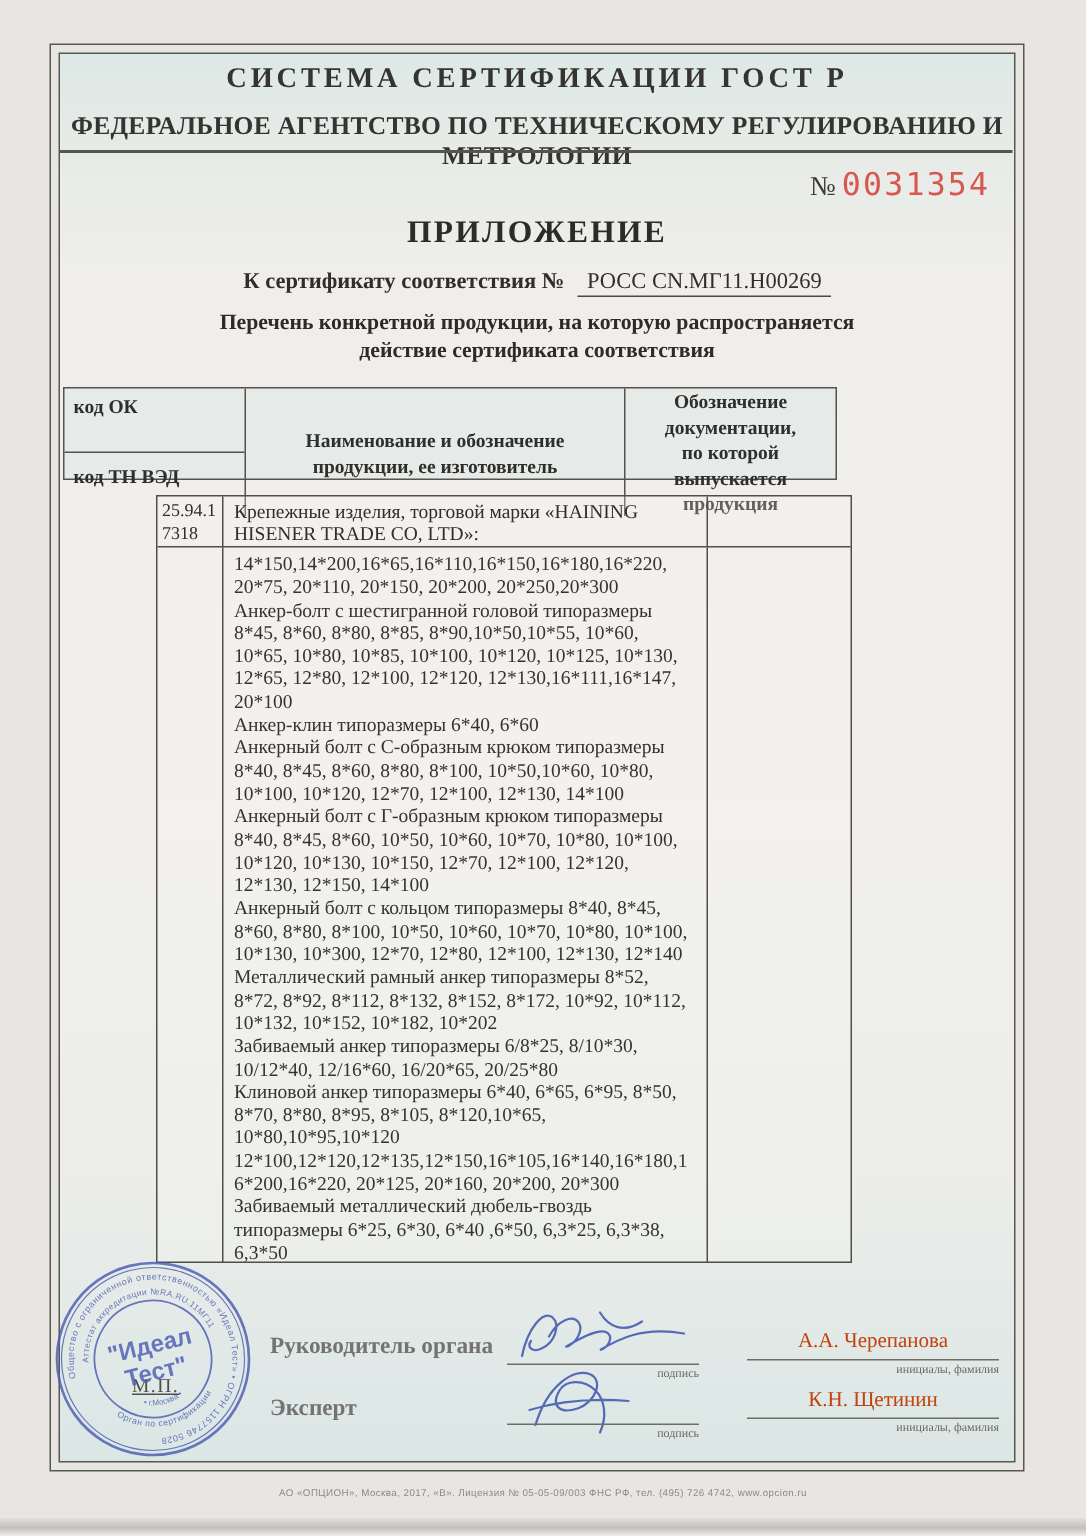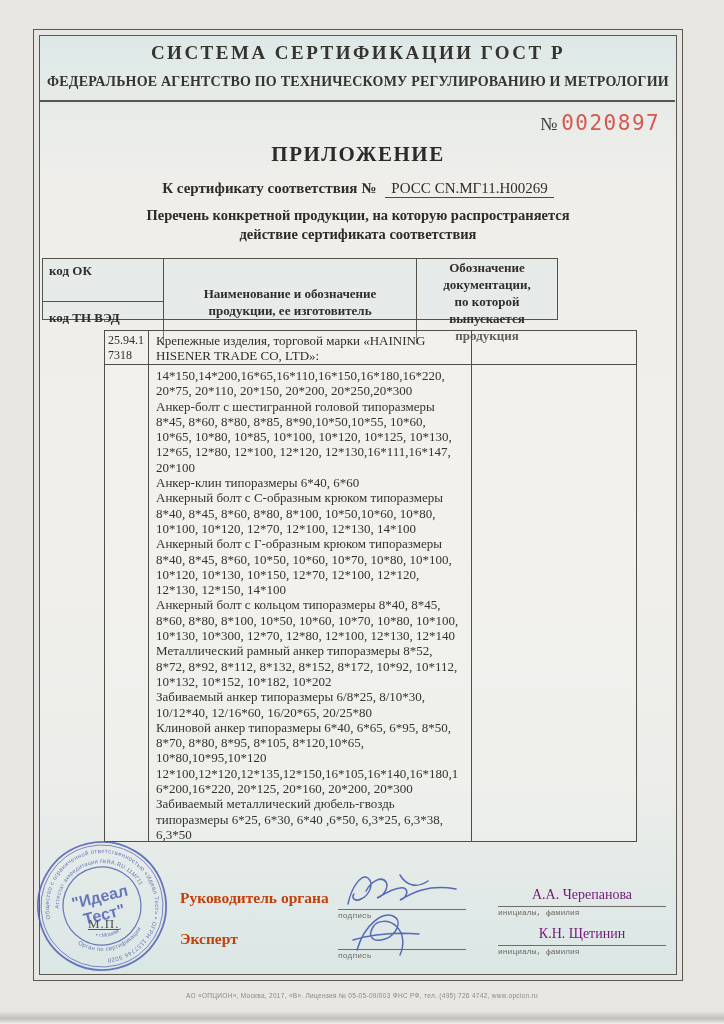"ФЕДЕРАЛЬНОЕ АГЕНТСТВО ПО ТЕХНИЧЕСКОМУ" .agency { font-size: 14px -> 17px }
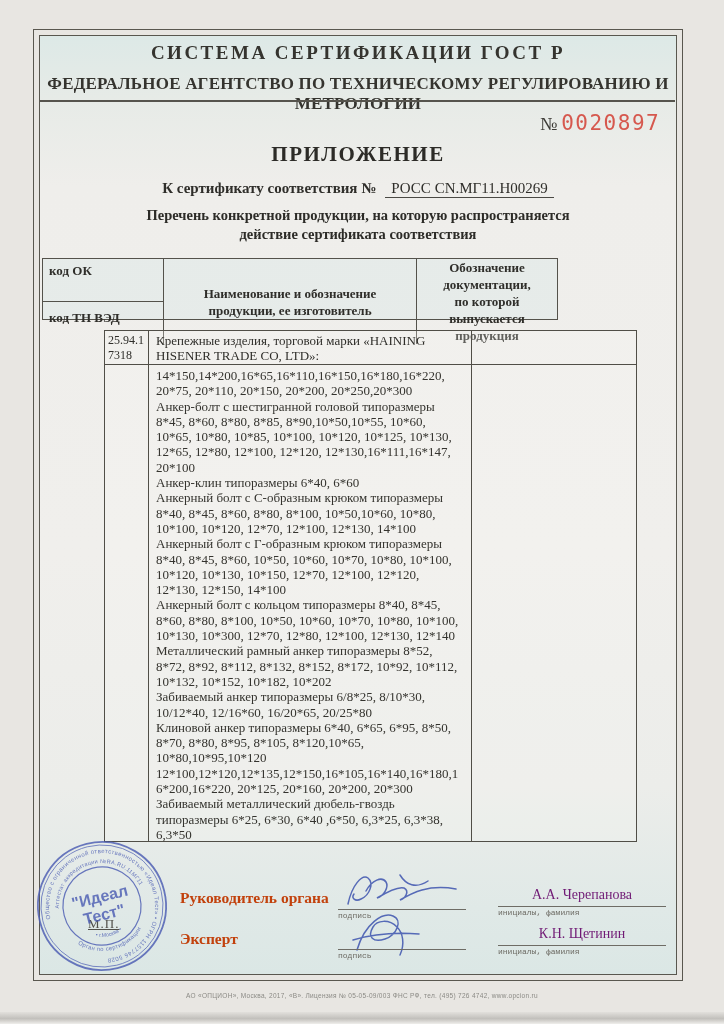"0020897" span.no-value { text: 0020897 -> 0031354 }
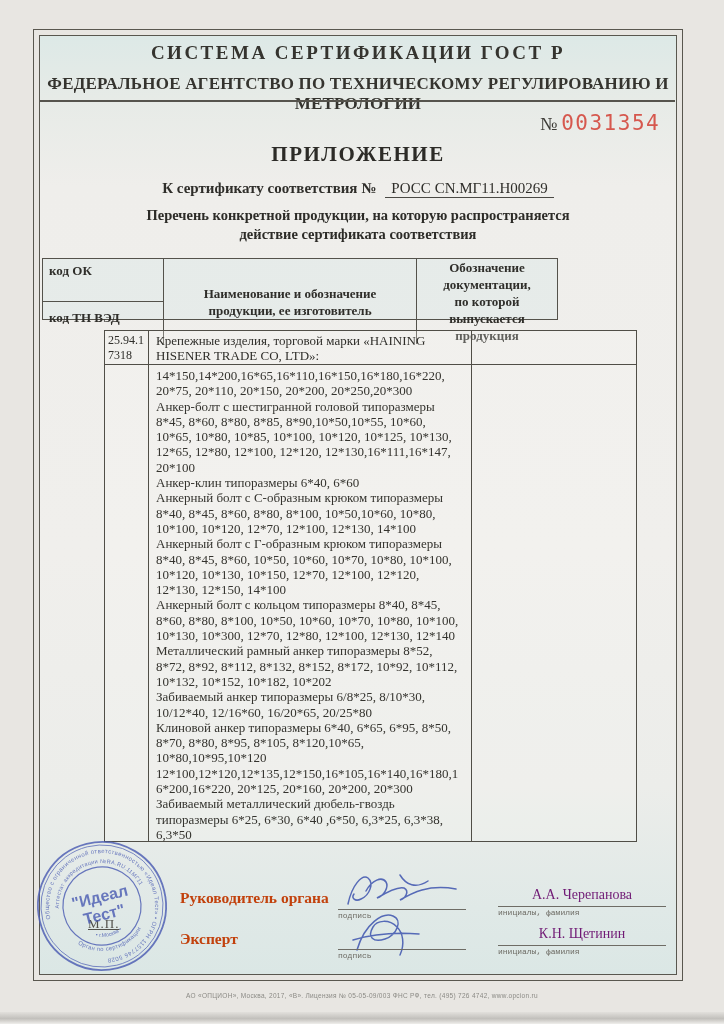"25.94.1" .tbody { width: 533px -> 464px }
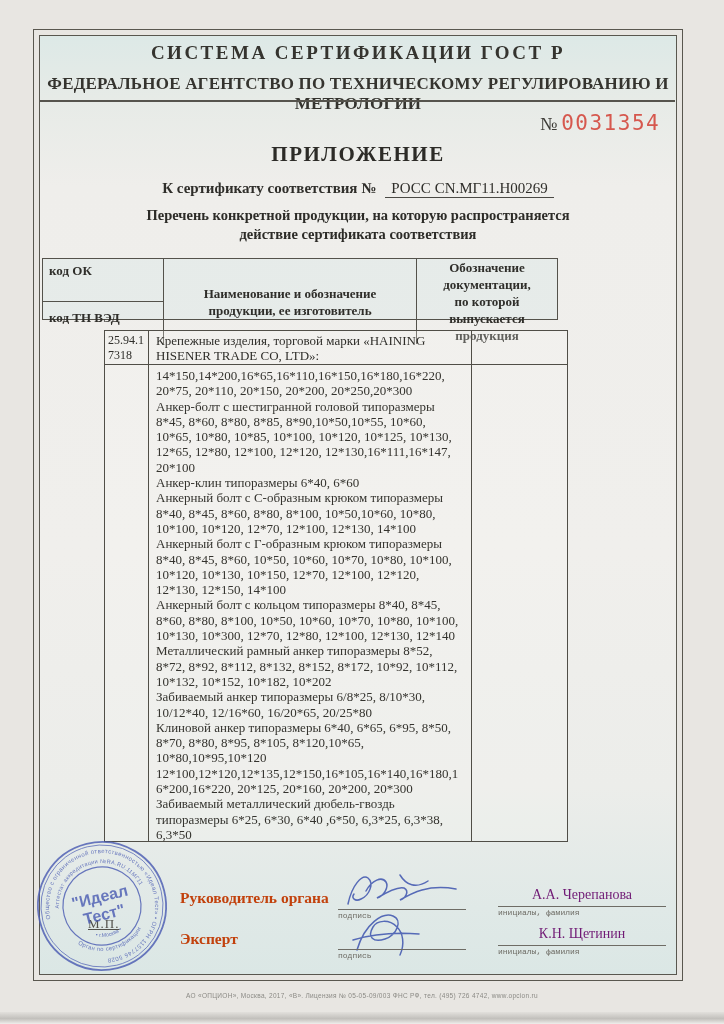"Руководитель органа" .sig-label { color: #c2410c -> #737373 }
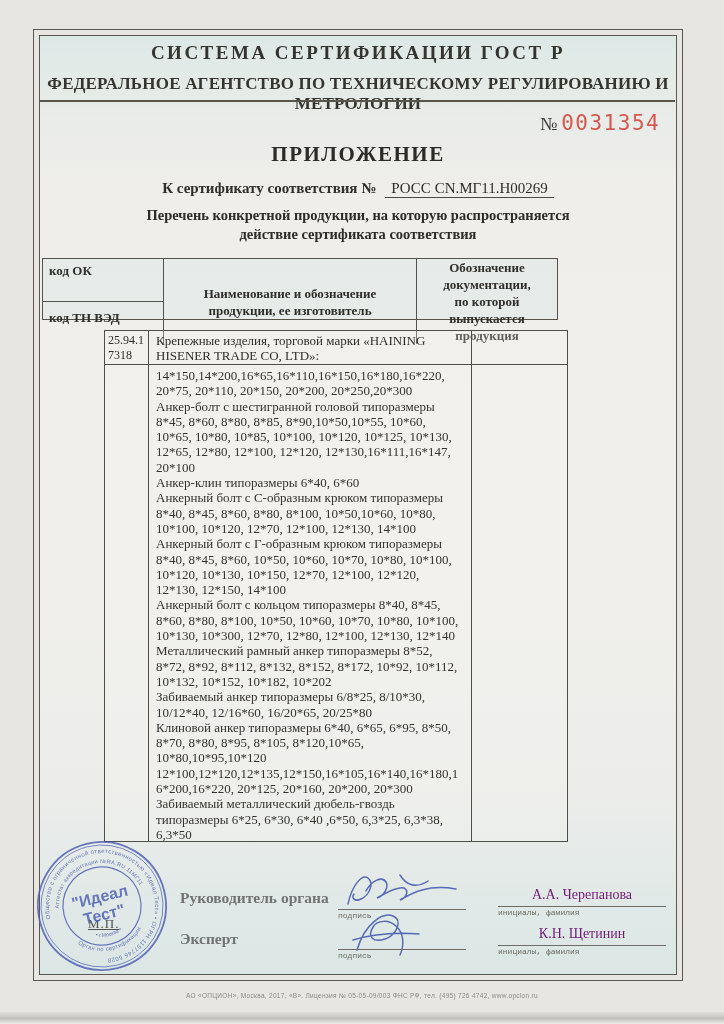"А.А. Черепанова" .sig-name { color: #701a75 -> #c2410c }
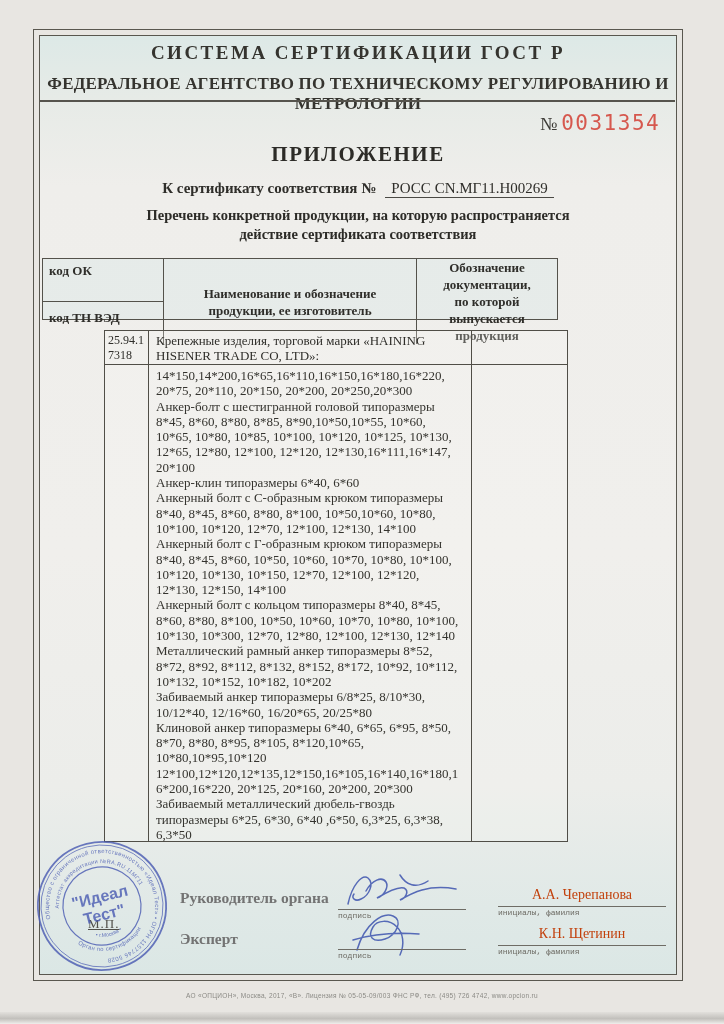"подпись" .sig-caption { font-family: Liberation Mono, monospace -> Liberation Serif, serif; text-align: left -> right }
